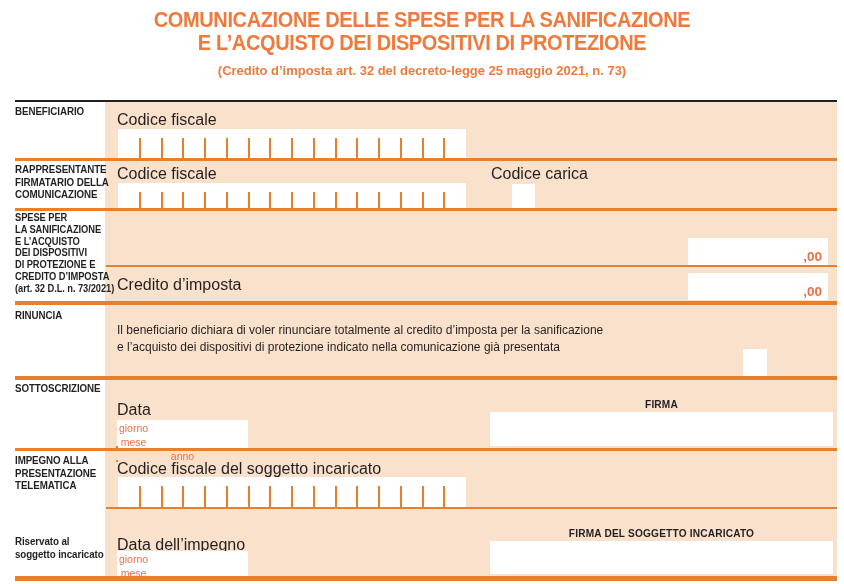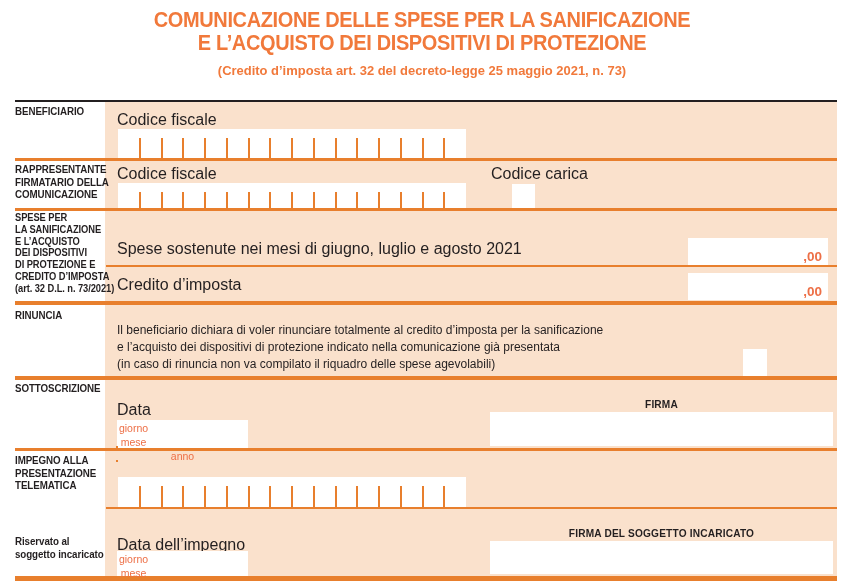"Spese sostenute nei mesi di" div.abs { html: <div>Spese sostenute nei mesi di giugno, luglio e agosto 2021</div> -> none }
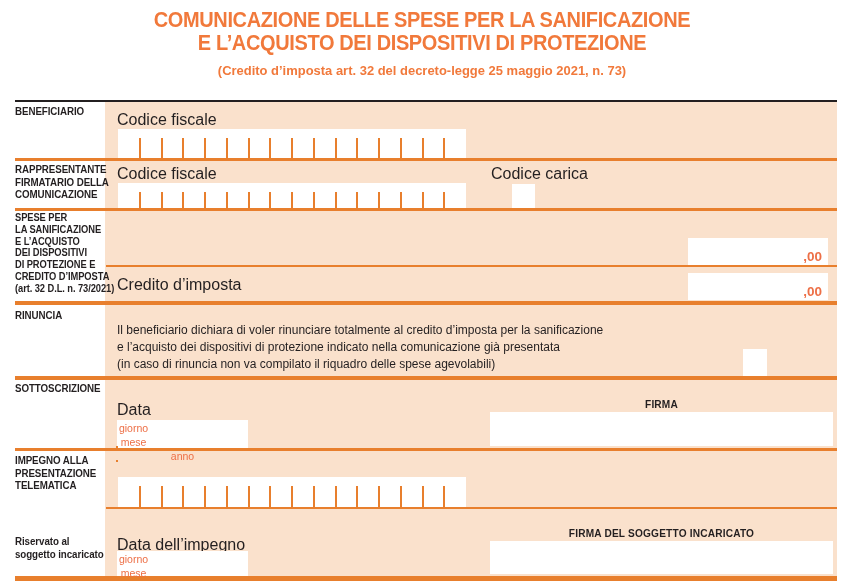"(in caso di rinuncia non" div { html: <div>(in caso di rinuncia non va compilato il riquadro delle spese agevolabili)</div> -> none }
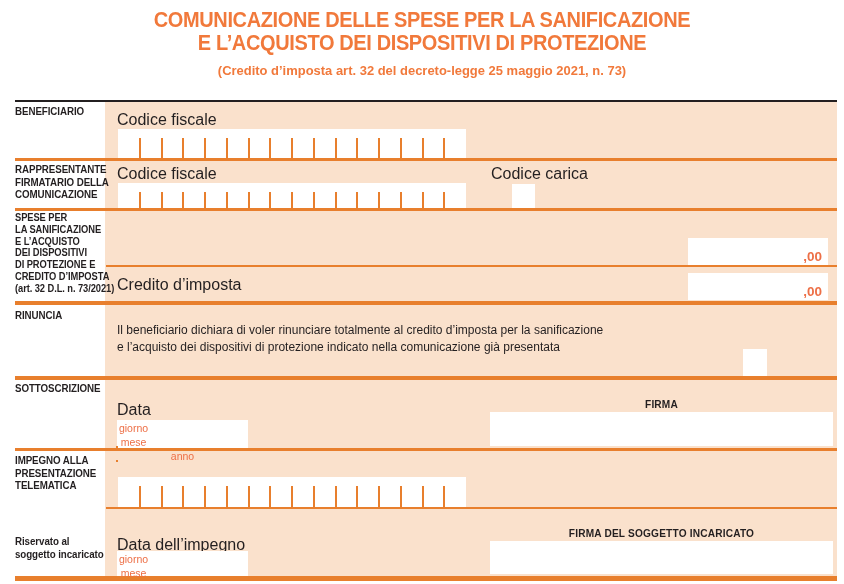"Codice fiscale del soggetto incaricato" div.abs { html: none -> <div>Codice fiscale del soggetto incaricato</div> }
